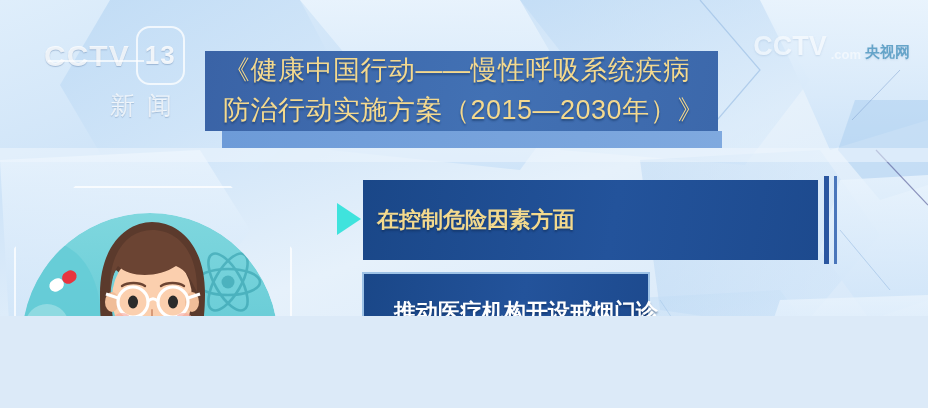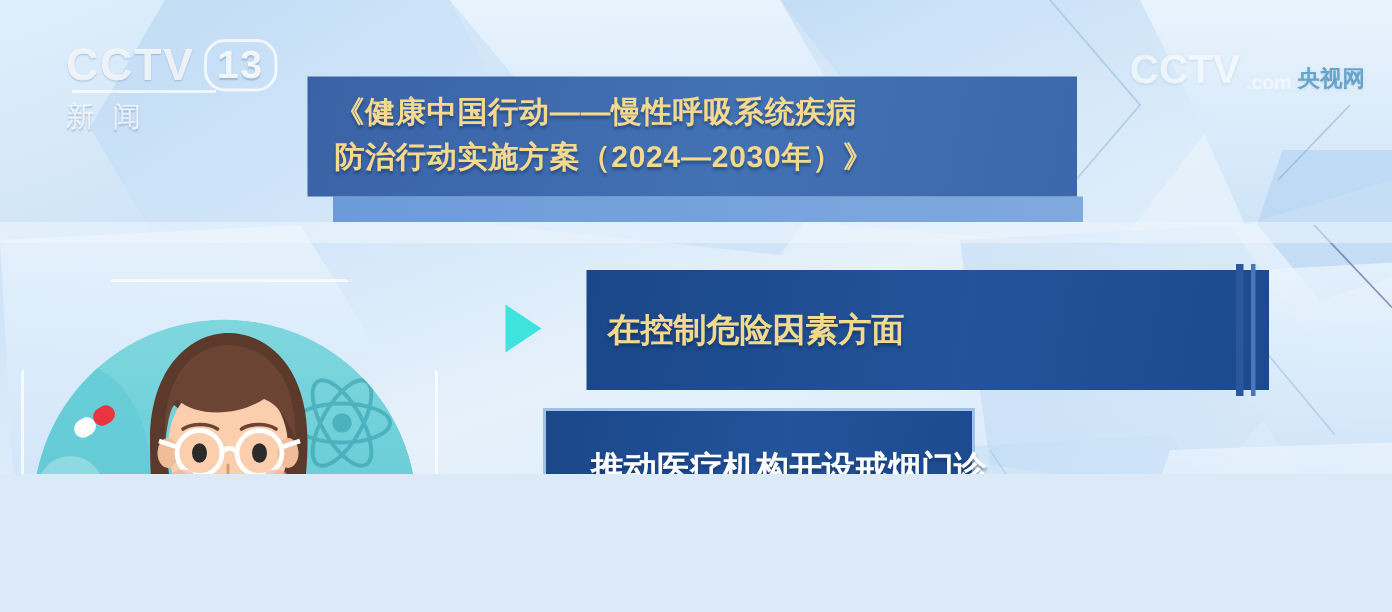"13" .logo13 .num { padding: 0 7px -> 12px 7px }
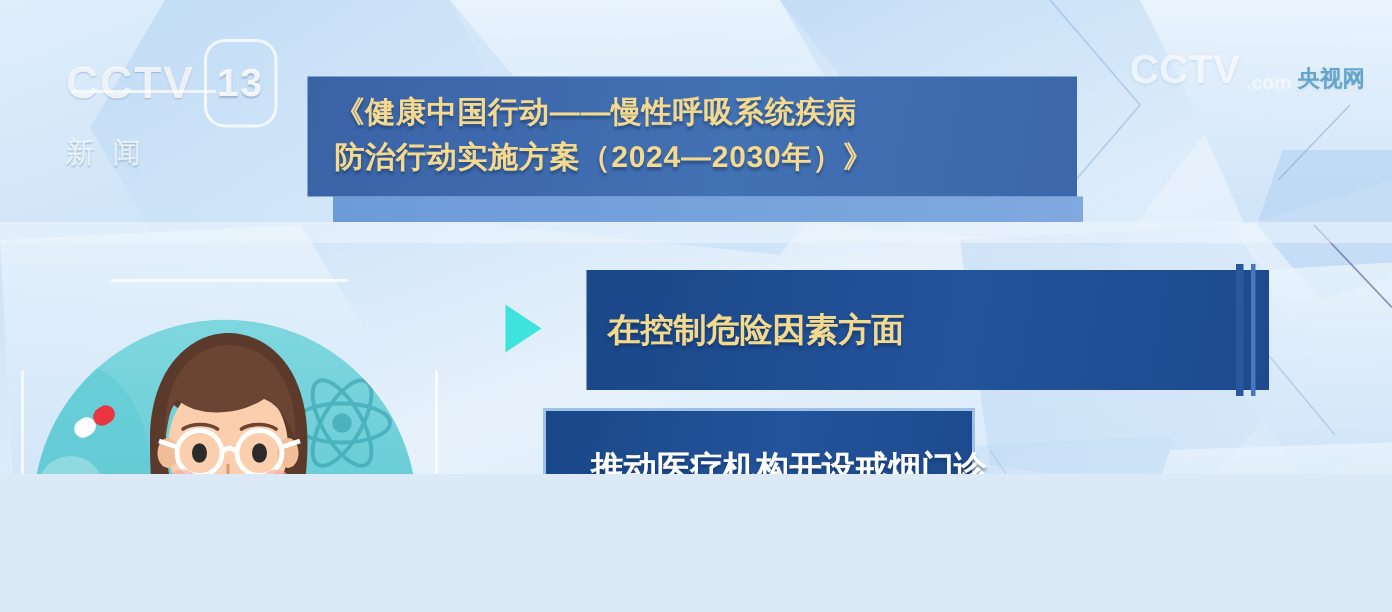"《健康中国行动——慢性呼吸系统疾病" .title-line { font-size: 20px -> 27px; font-weight: bold -> normal }
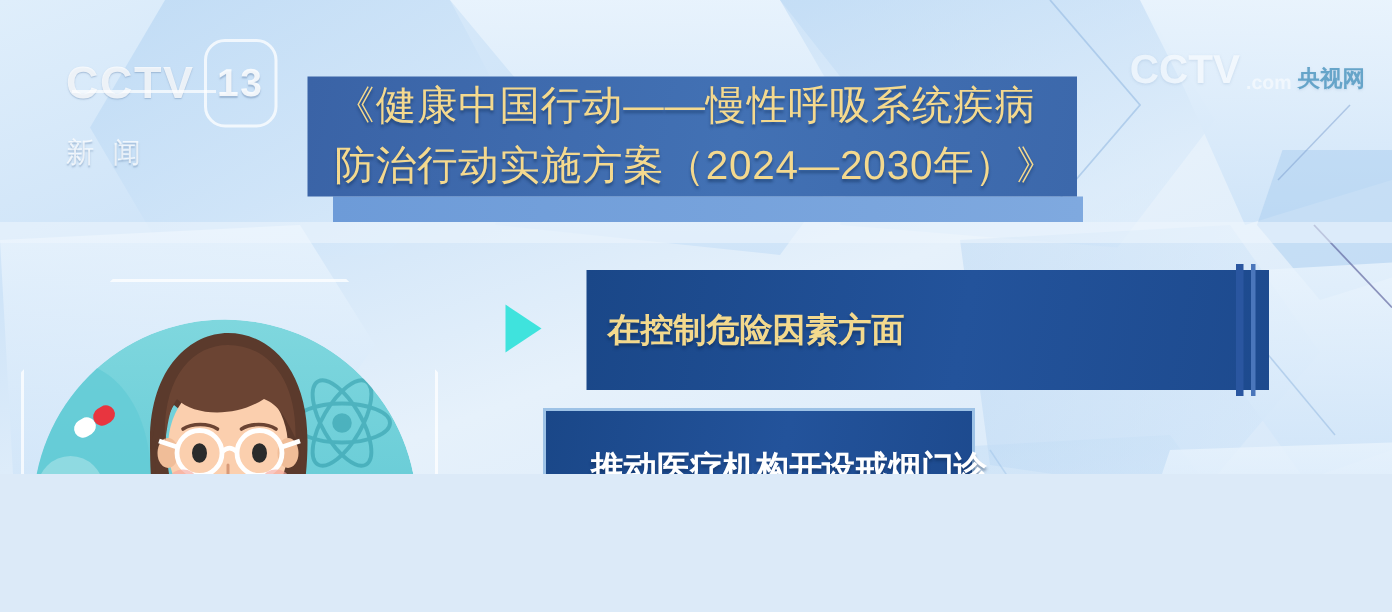"新闻" .logo13 .row2 { font-size: 19px -> 25px; text-align: left -> right }
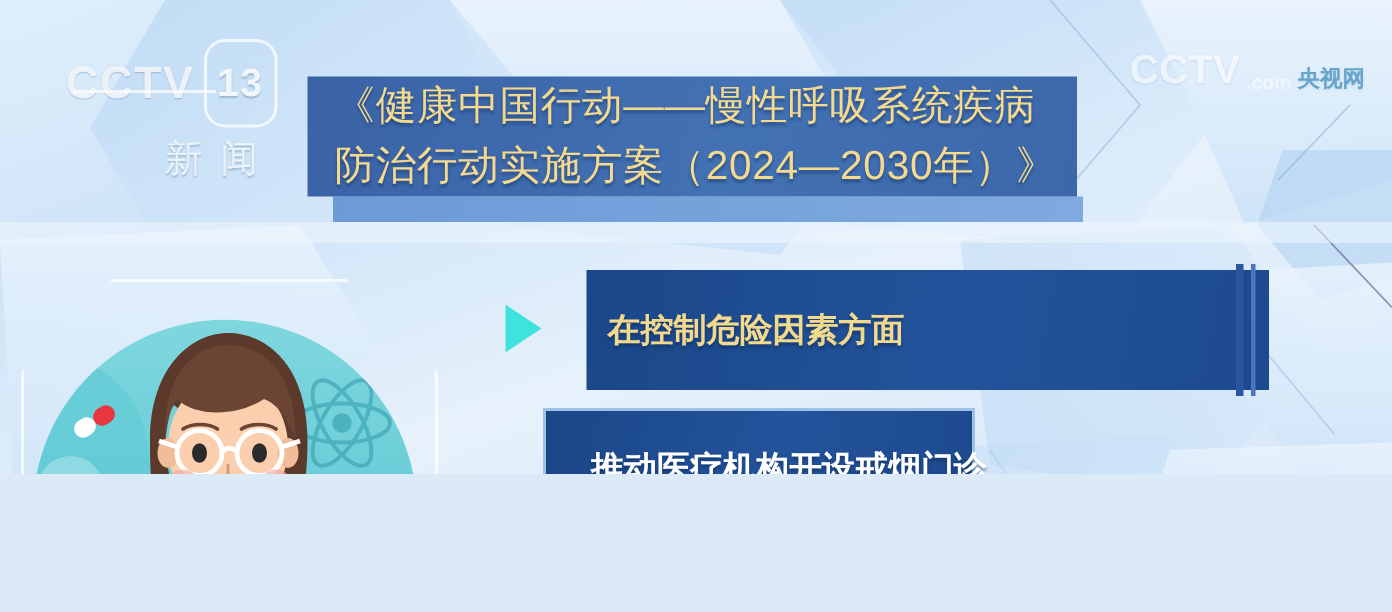"防治行动实施方案（2024—2030年）》" div.title-line { text: 2024 -> 2015 }
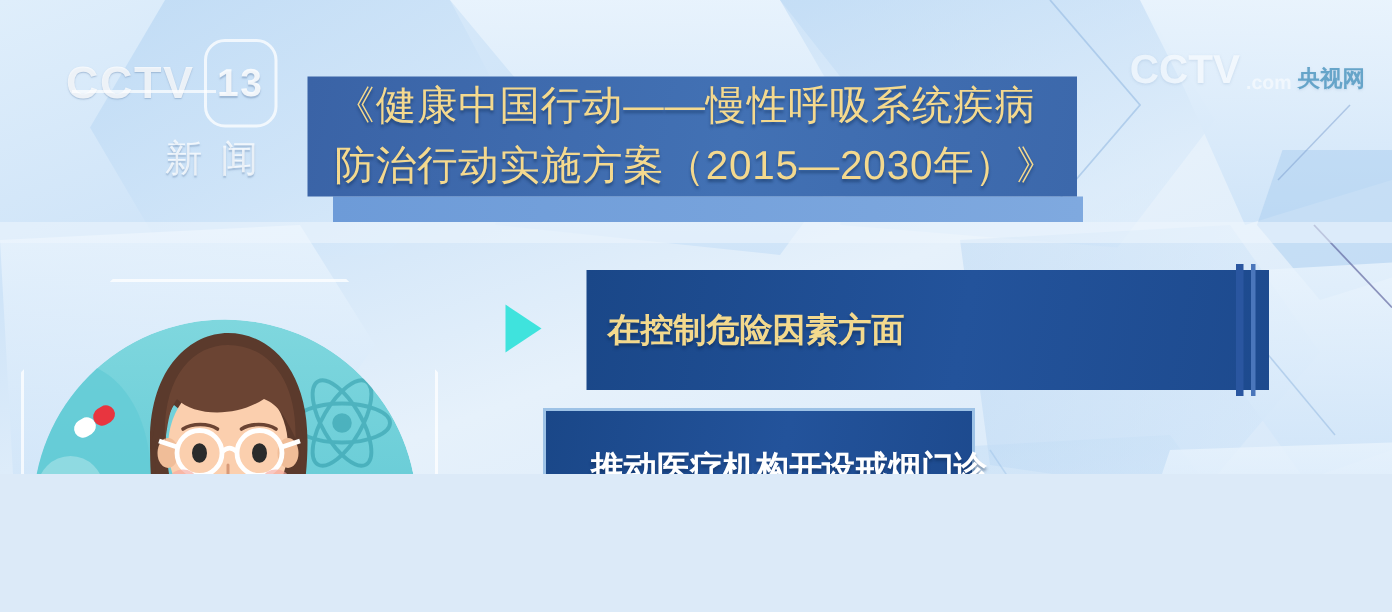"在控制危险因素方面" #blk1 { margin-left: 28px -> none }
